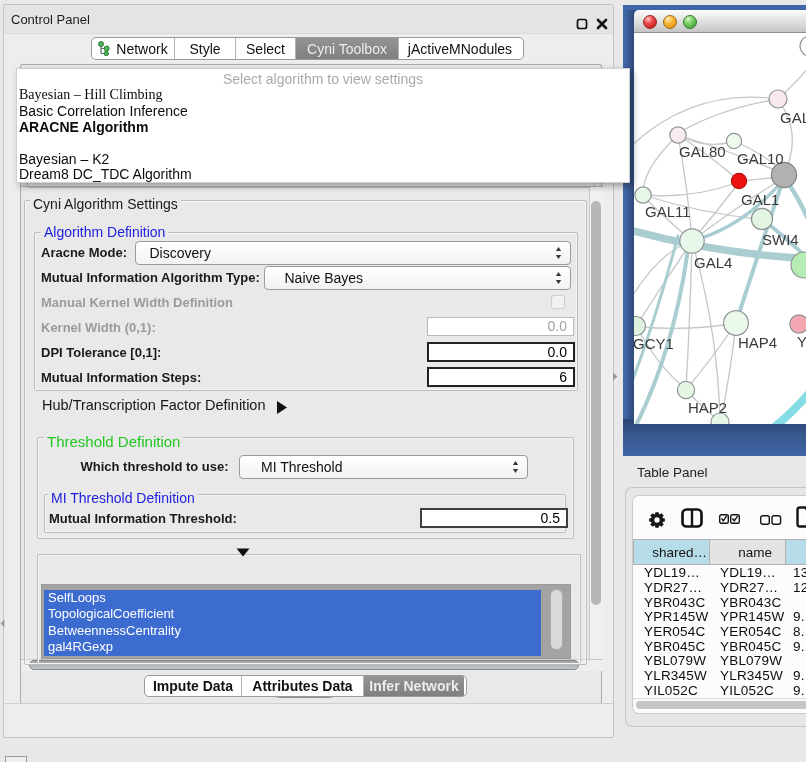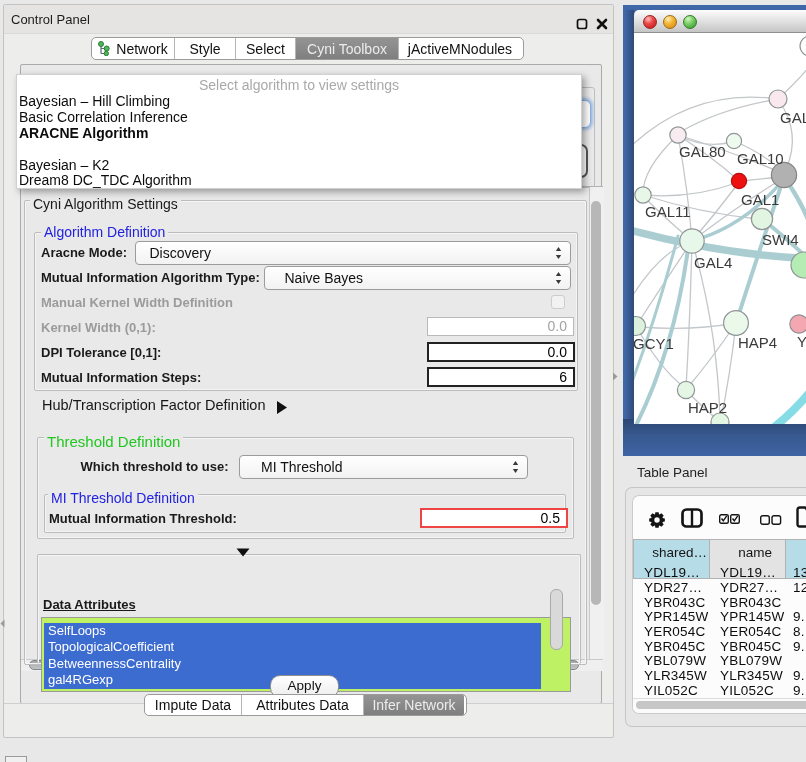"Select algorithm to view settings" #overlay { padding-left: none -> 48px; top: 74px -> 68px }
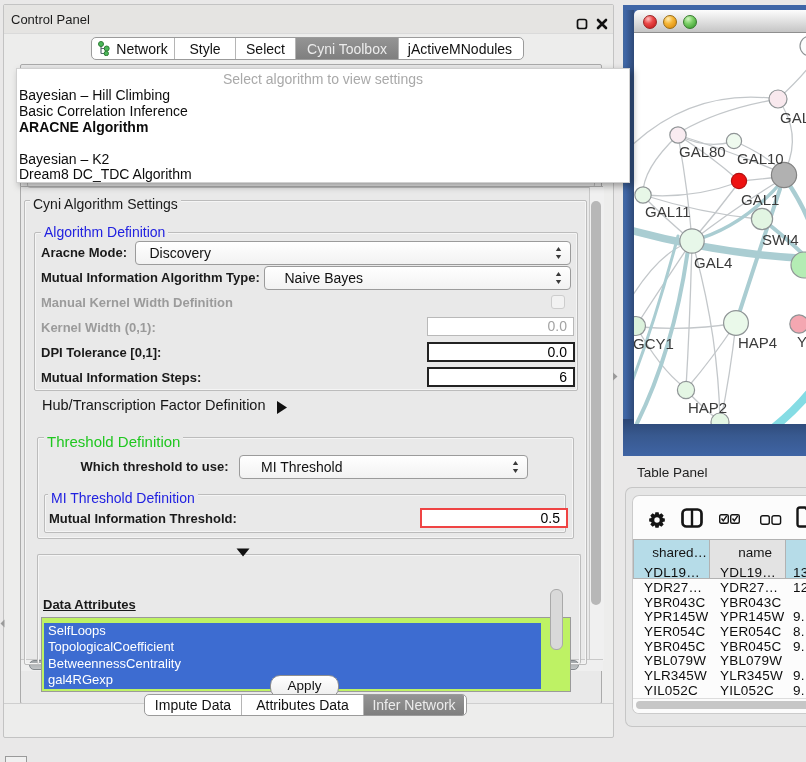"Bayesian – Hill Climbing" div.it { font-family: none -> Liberation Serif, serif }
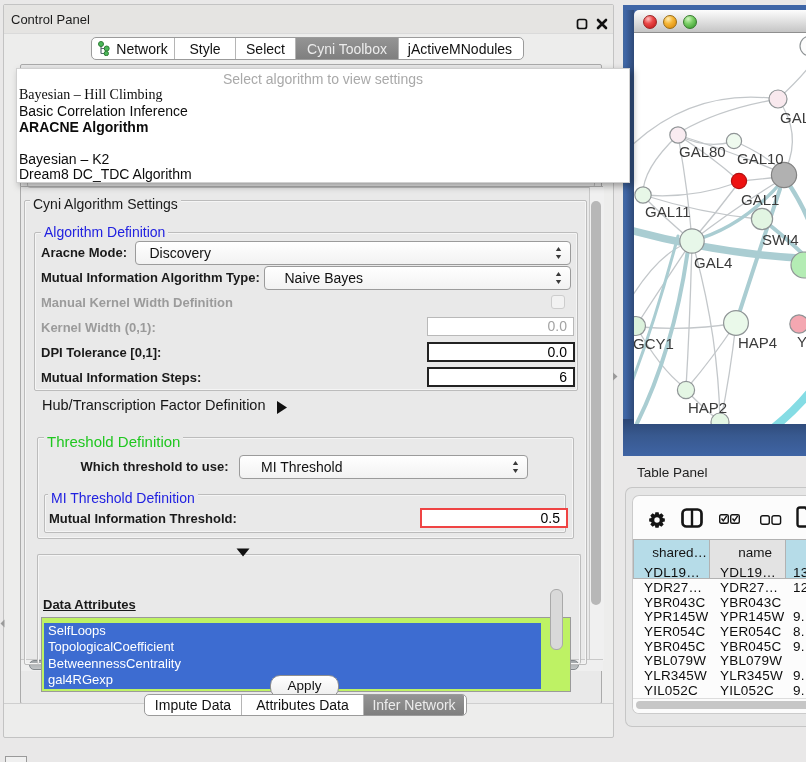"0.5" div.field { border: 2px solid #ef4444 -> 2px solid #404040 }
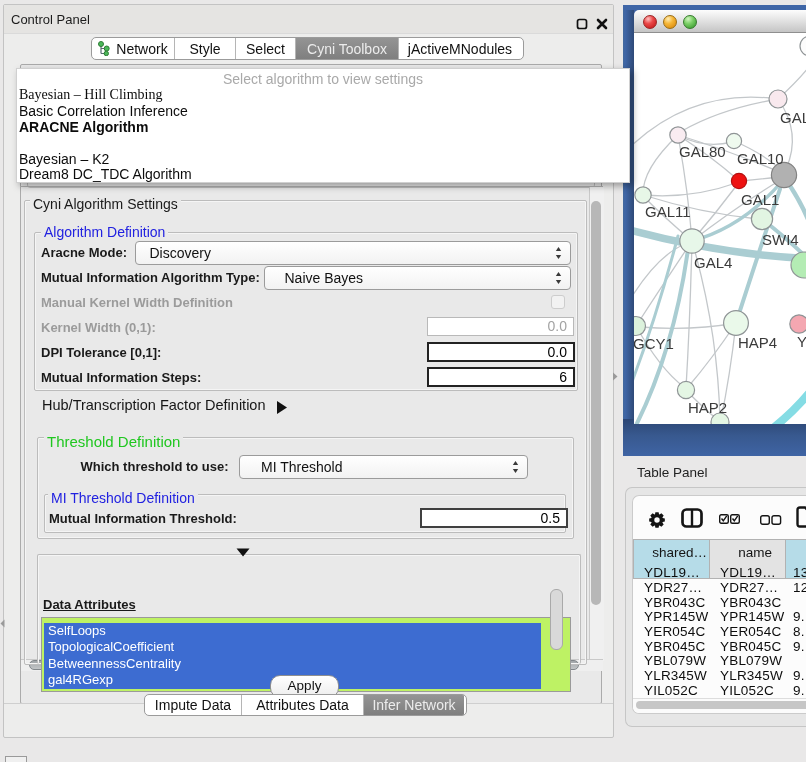"shared…" .hcell { height: 40px -> 26px }
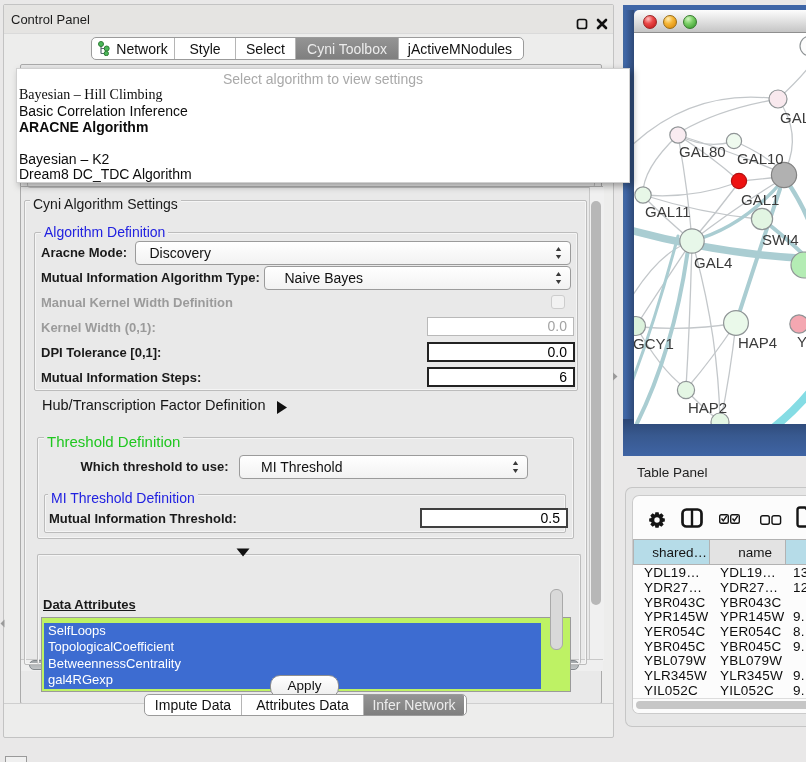"SelfLoops" #attrlist { background: #bef264 -> #a3a3a3; margin-top: 33px -> none }
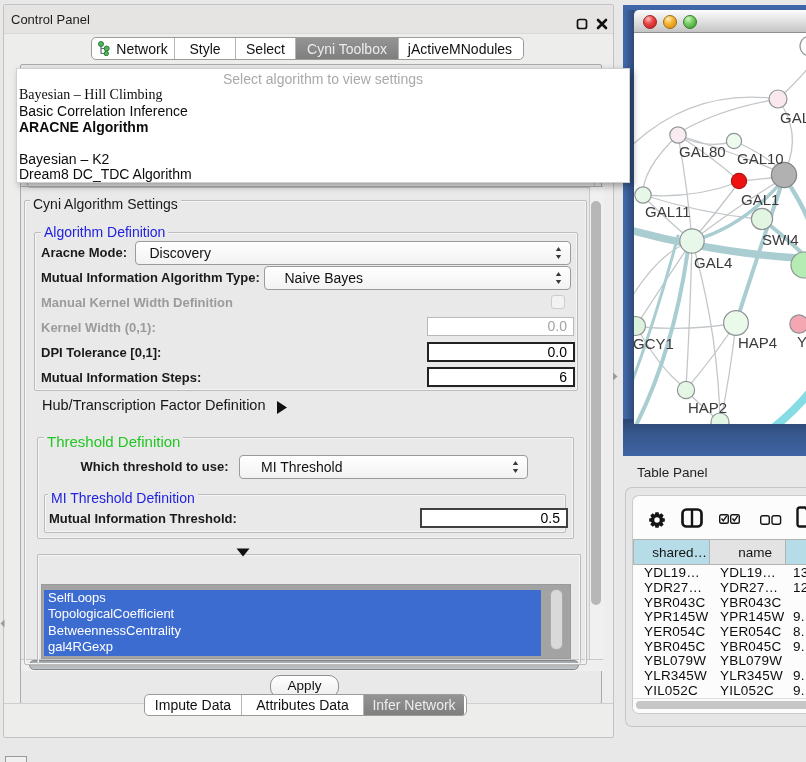"Impute Data" #botbar { font-weight: none -> bold; top: 689px -> 670px }
